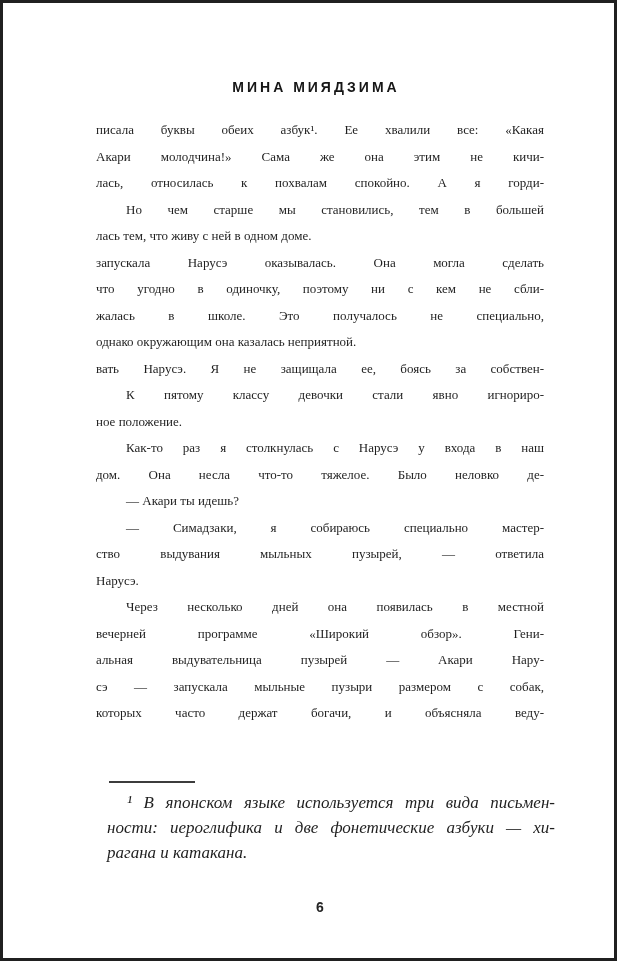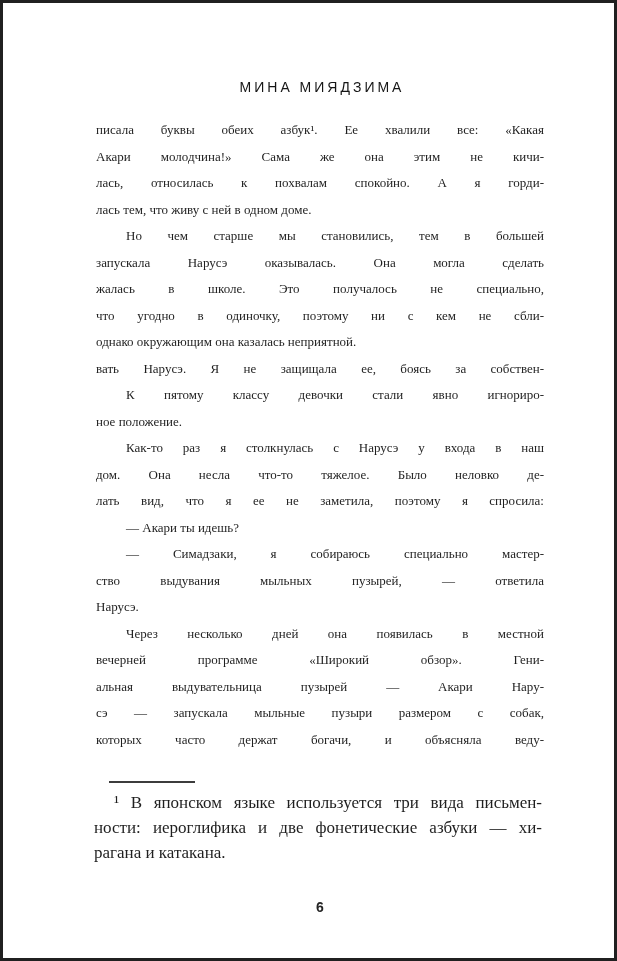"МИНА МИЯДЗИМА" .running-header { font-weight: 400 -> 700; left: 95px -> 89px }
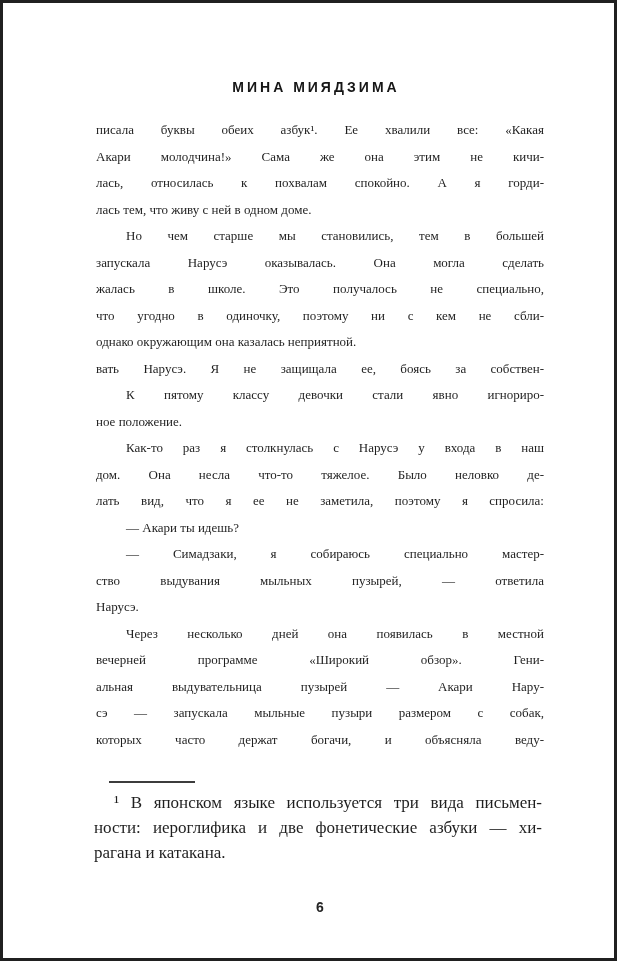"лась тем, что живу с" div.line { order: before "Но чем старше мы становились," -> after "Но чем старше мы становились," }
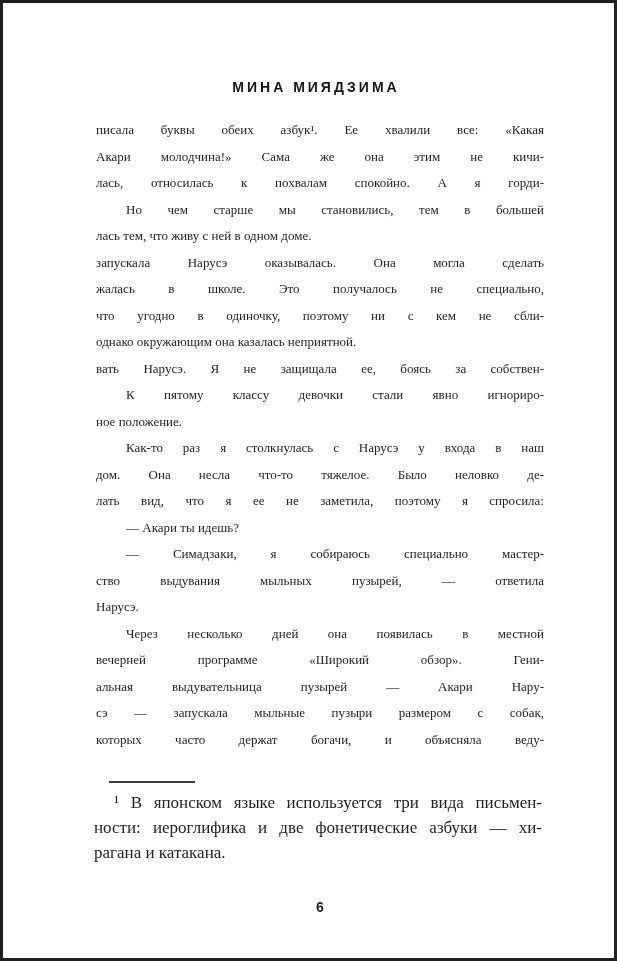"жалась в школе. Это получалось" div.line { order: before "что угодно в одиночку, поэтому" -> after "что угодно в одиночку, поэтому" }
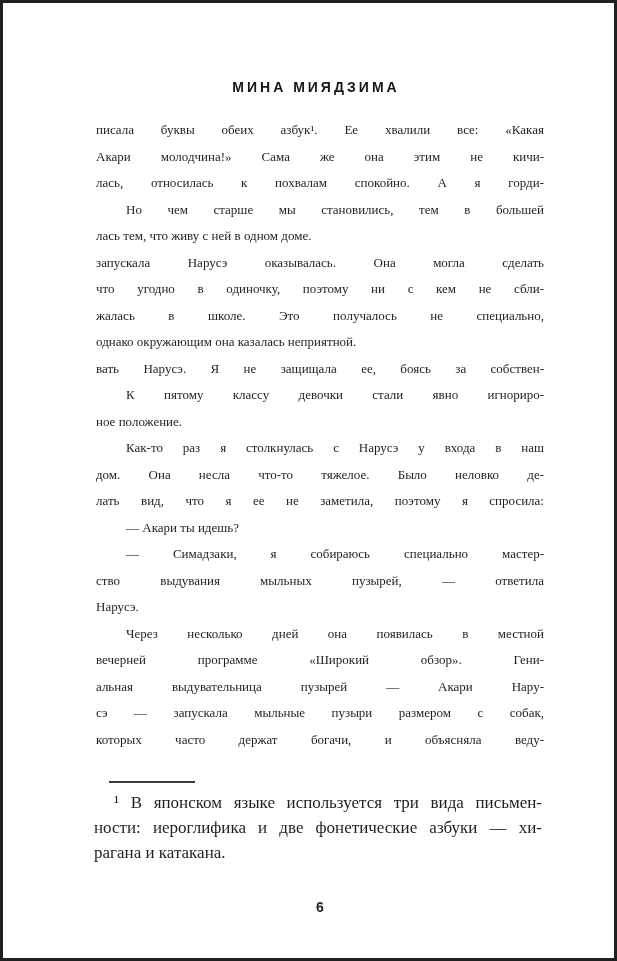"лать вид, что я ее" div.line { html: <div>лать вид, что я ее не заметила, поэтому я спросила:</div> -> none }
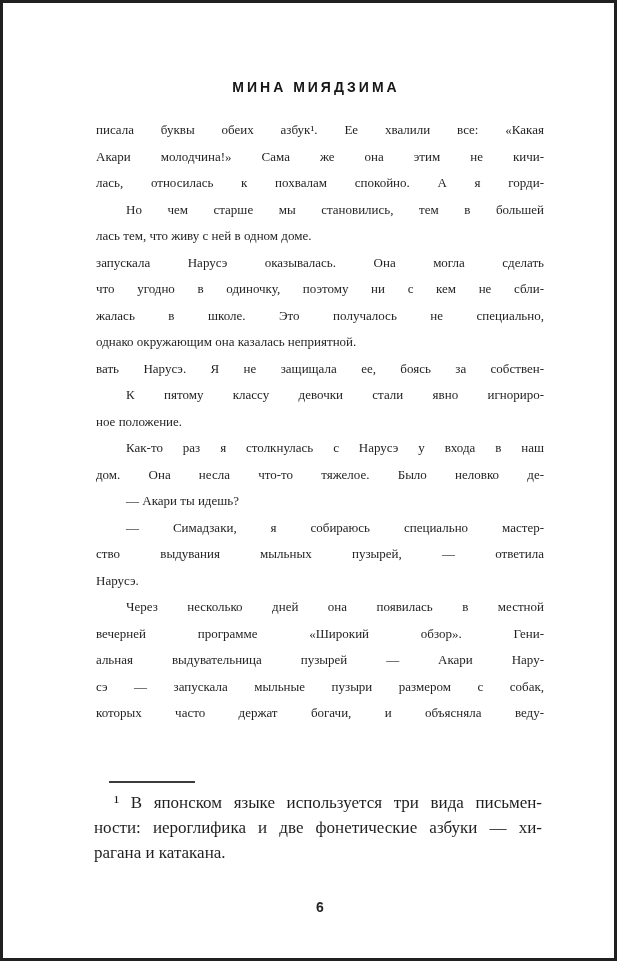"¹ В японском языке используется" .footnote { font-style: none -> italic; left: 91px -> 104px }
